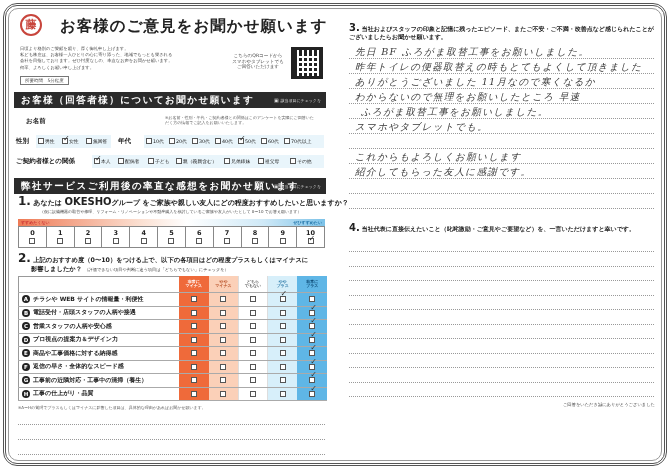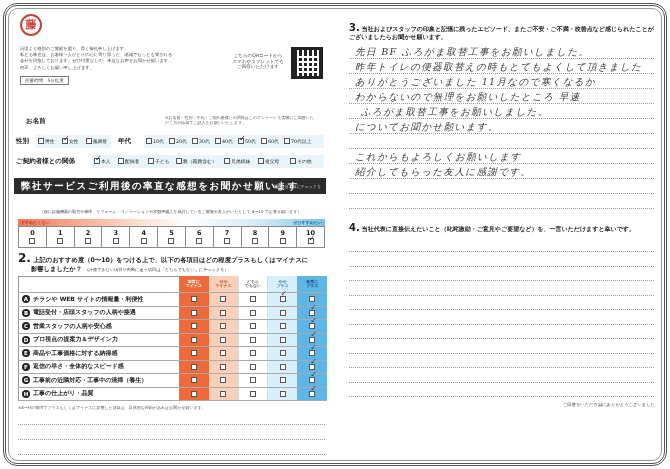"お客様のご意見をお聞かせ願います" div.title { html: none -> <div>お客様のご意見をお聞かせ願います</div> }
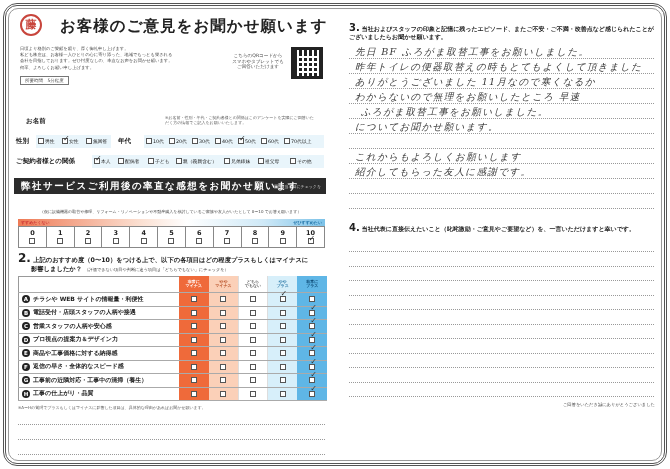"お客様（回答者様）についてお聞かせ願います" div.bar { html: none -> <div> <span>お客様（回答者様）についてお聞かせ願います</span> <span>該当項目にチェックを</span> </div> }
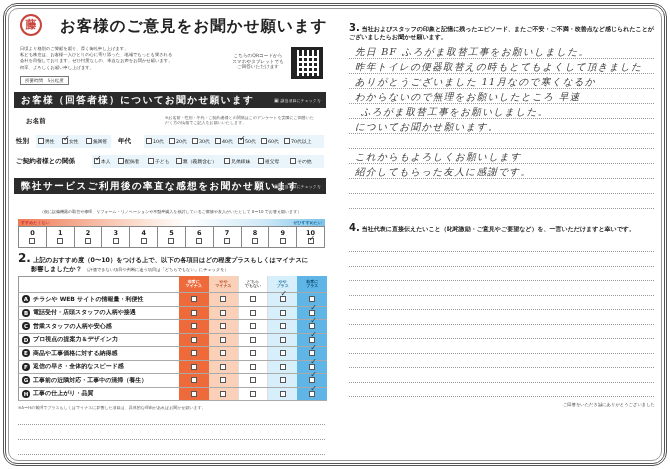"についてお聞かせ願います。" div.hand { text: についてお聞かせ願います -> スマホやタブレットでも }
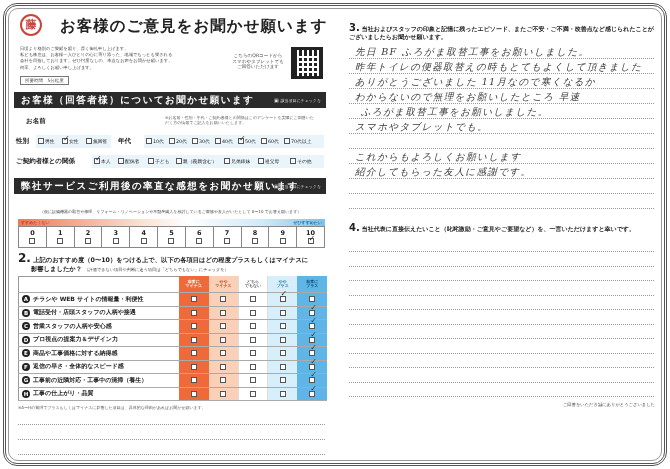"1. あなたは OKESHOグループ" div.q1 { html: none -> <div> <span>1.</span> <span>あなたは</span> <span>OKESHO</span><span>グループ をご家族や親しい友人にどの程度おすすめしたいと思いますか？</span> </div> }
